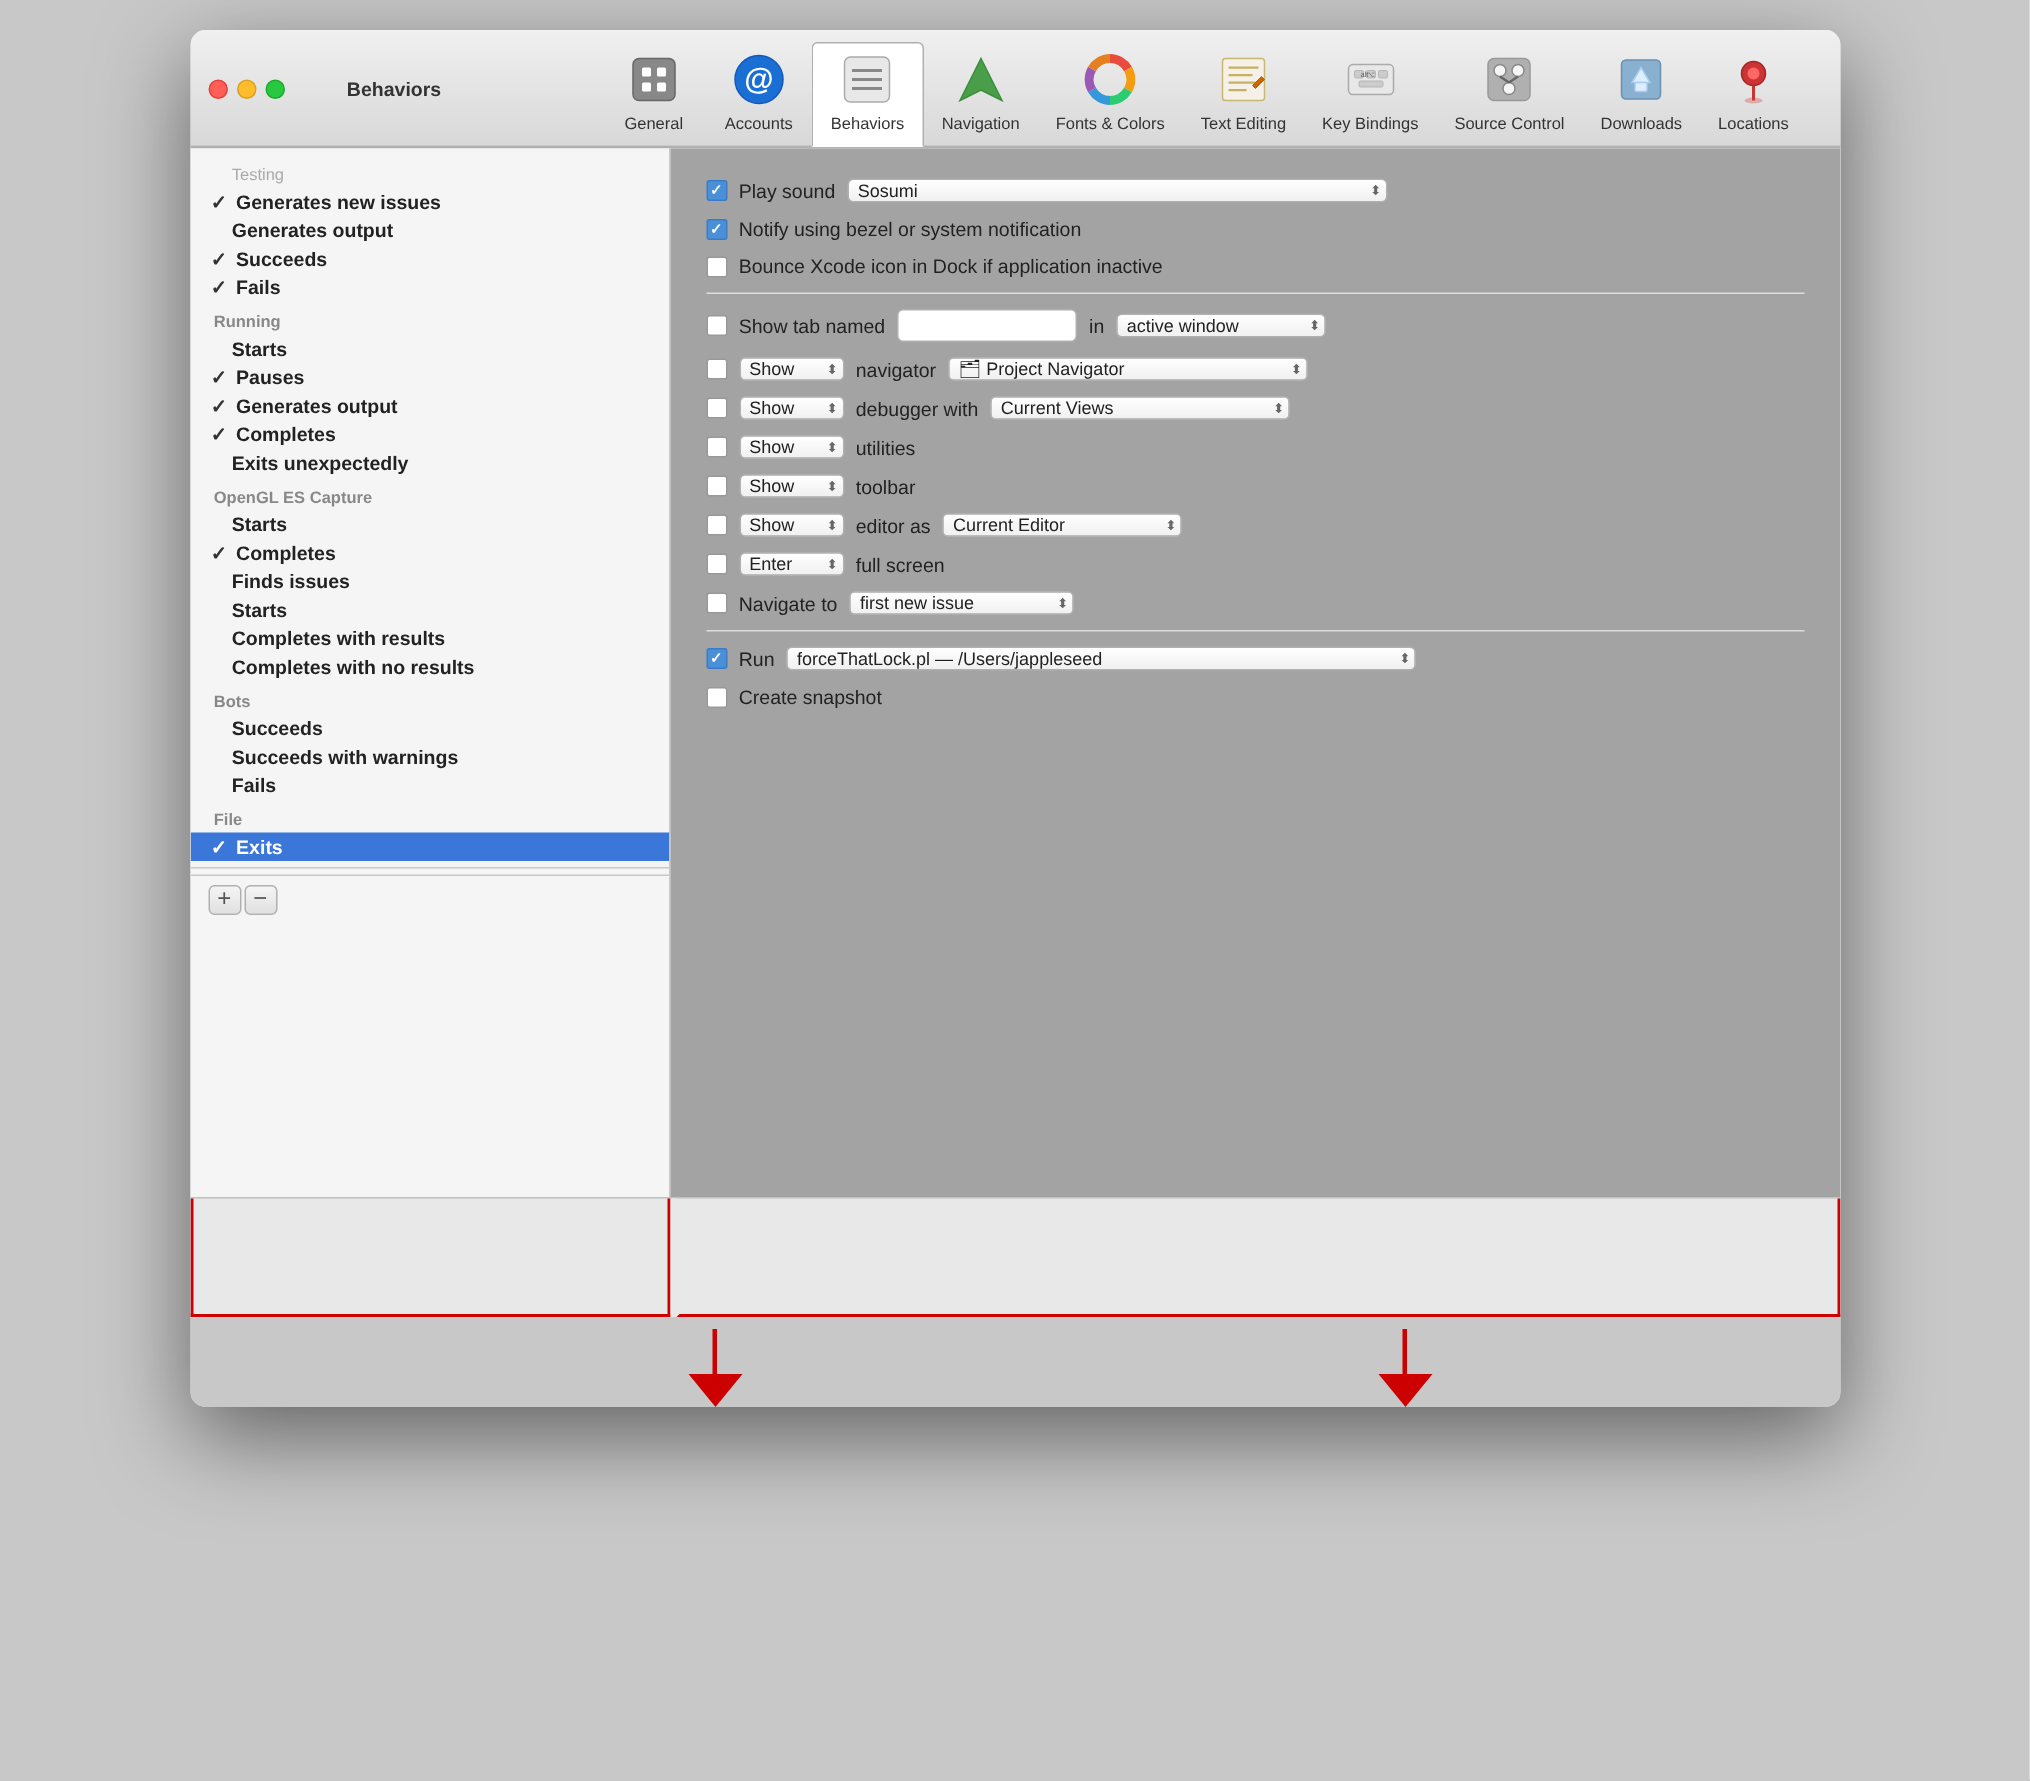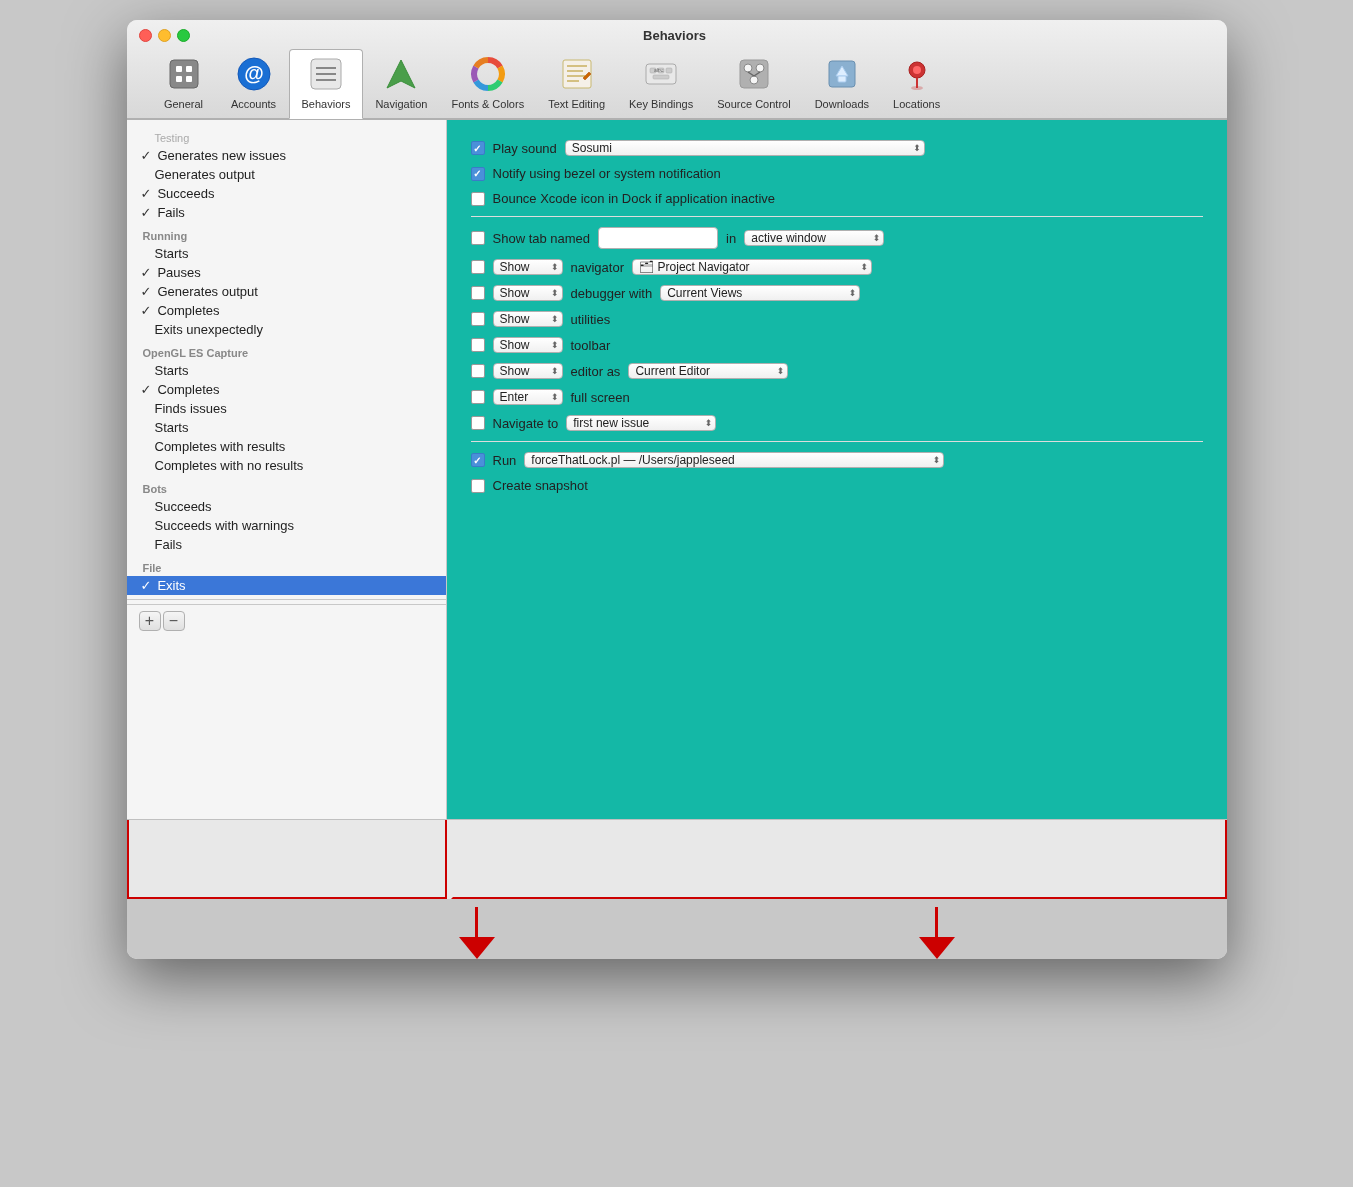"Behaviors" .title-bar { flex-direction: column -> row }
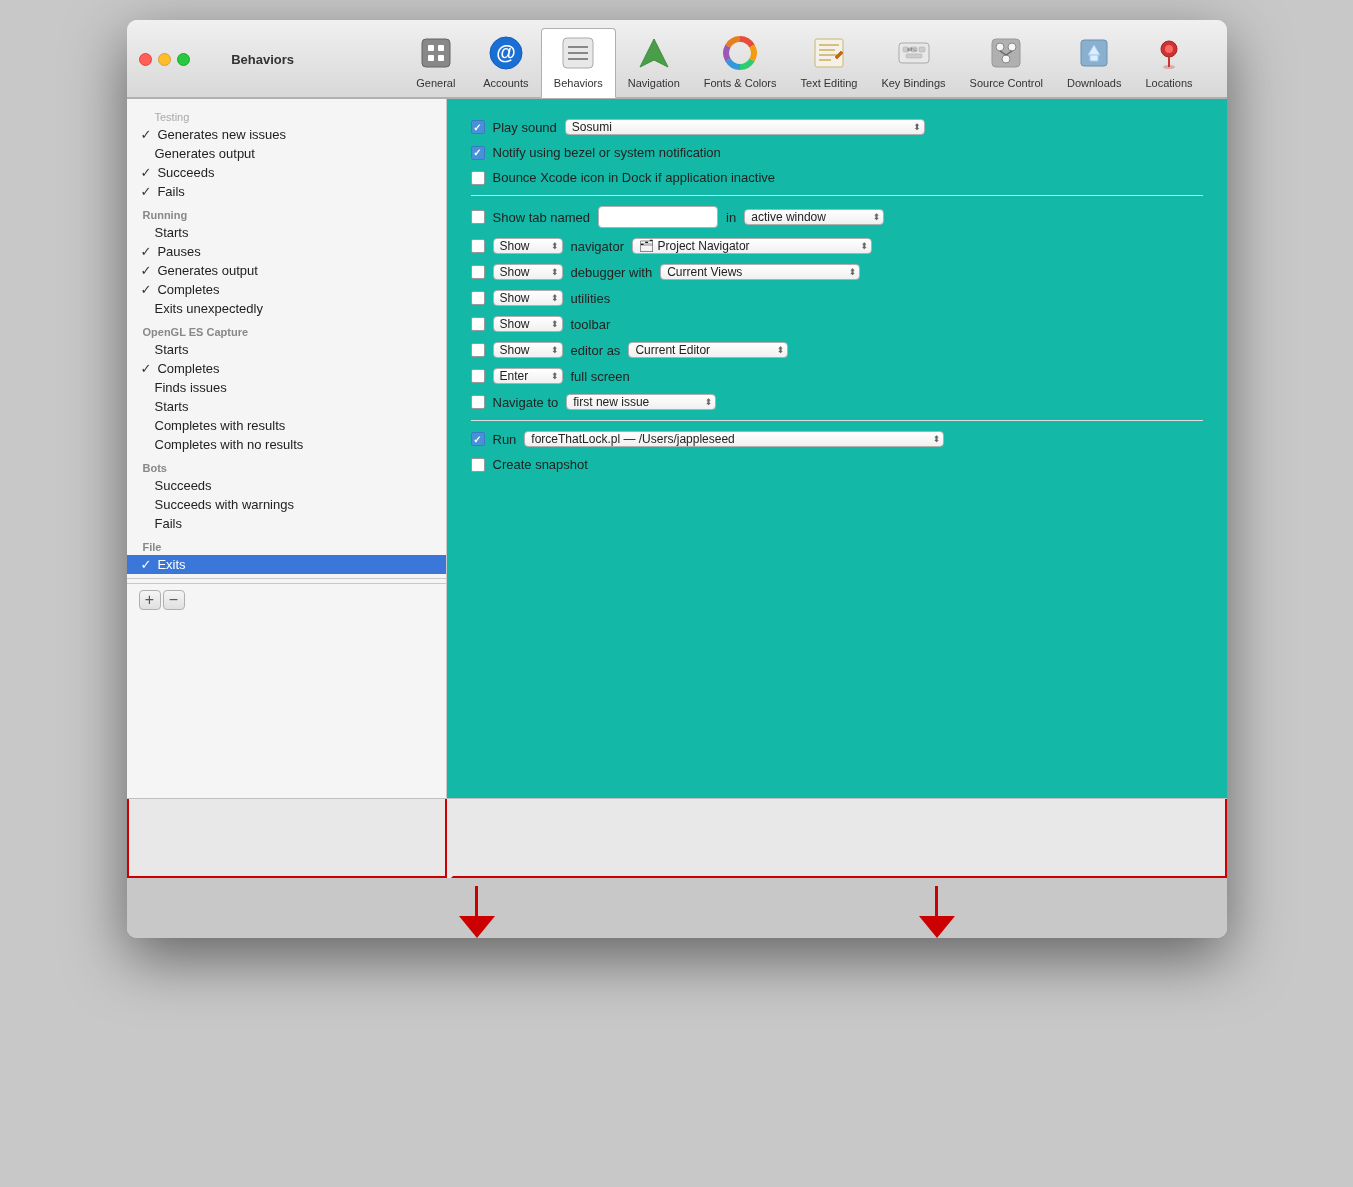"Generates new issues" .sidebar-item { font-weight: none -> bold }
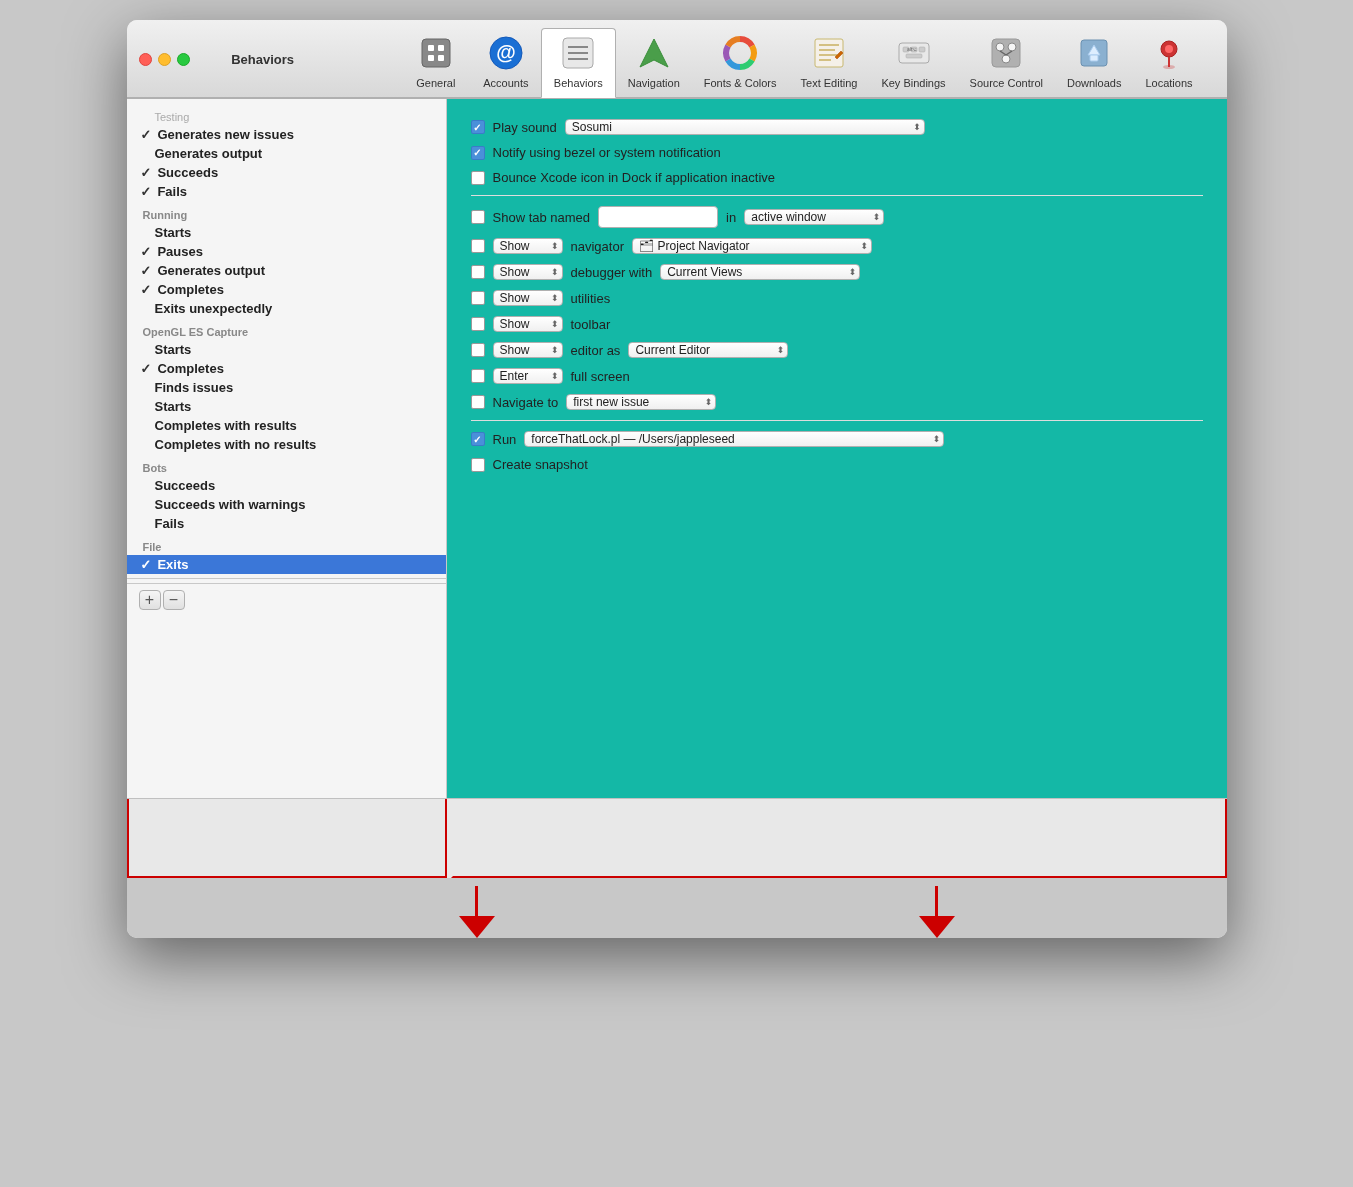"Play sound" .right-panel { background: #14b8a6 -> #a3a3a3 }
